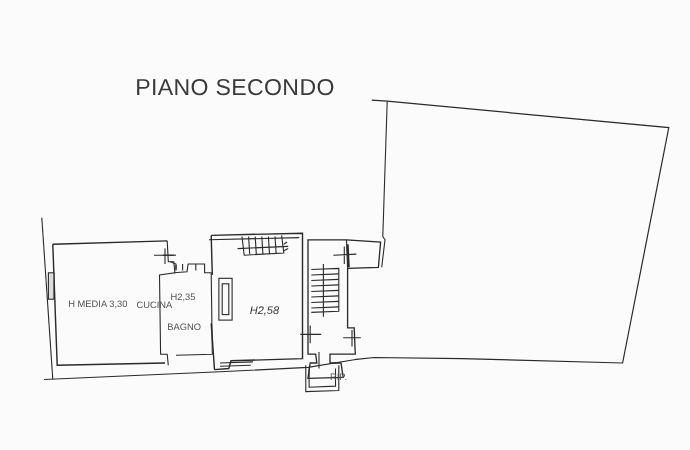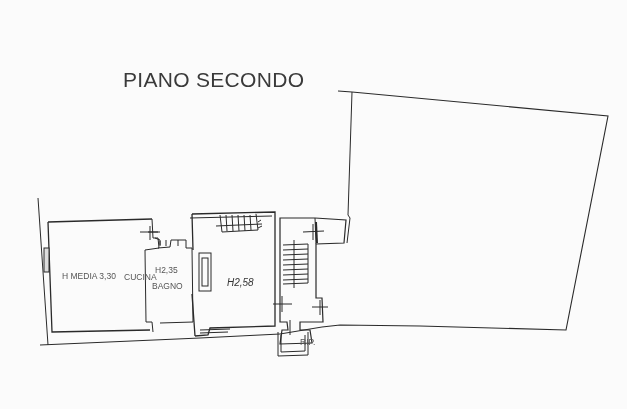"BAGNO" div.lbl { top: 281px -> 292px }
